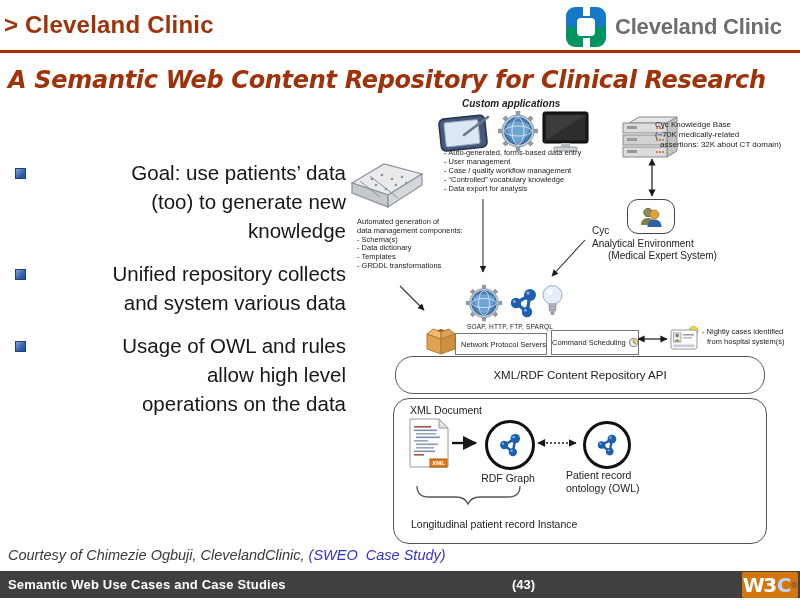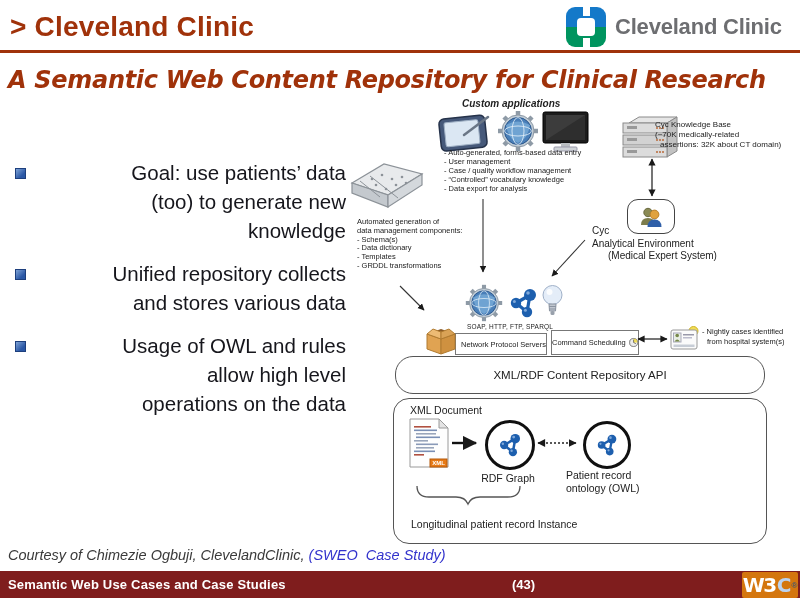"> Cleveland Clinic" .brand { font-size: 28px -> 24px; left: 10px -> 4px }
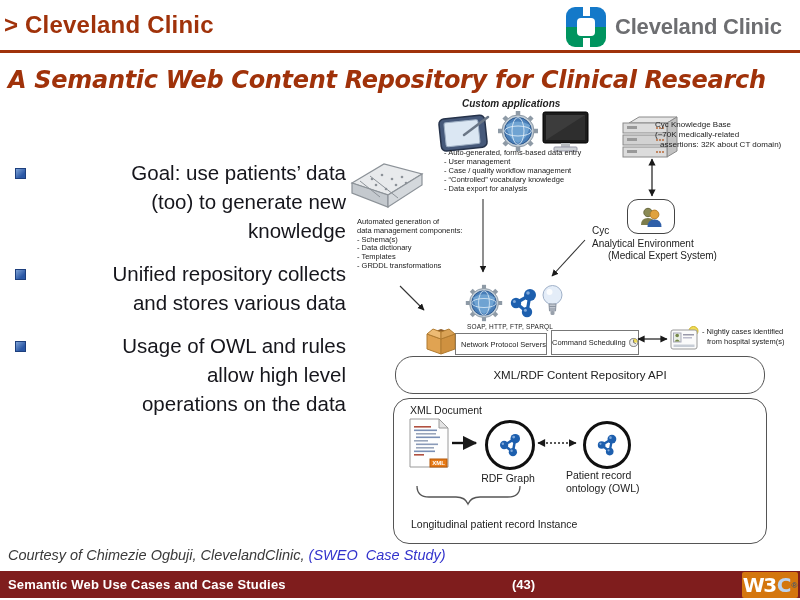"and stores various data" span.bline { text: stores -> system }
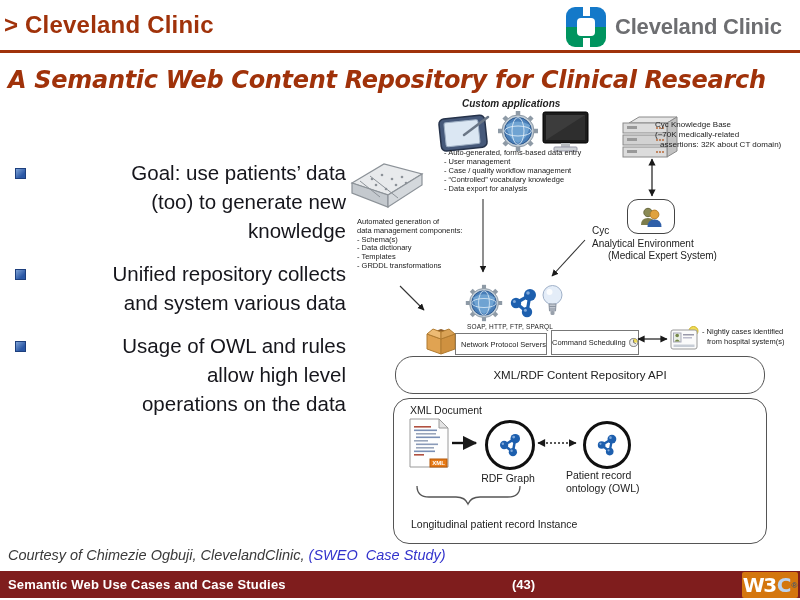"Semantic Web Use Cases and" .bar { background: #7f1d1d -> #404040 }
